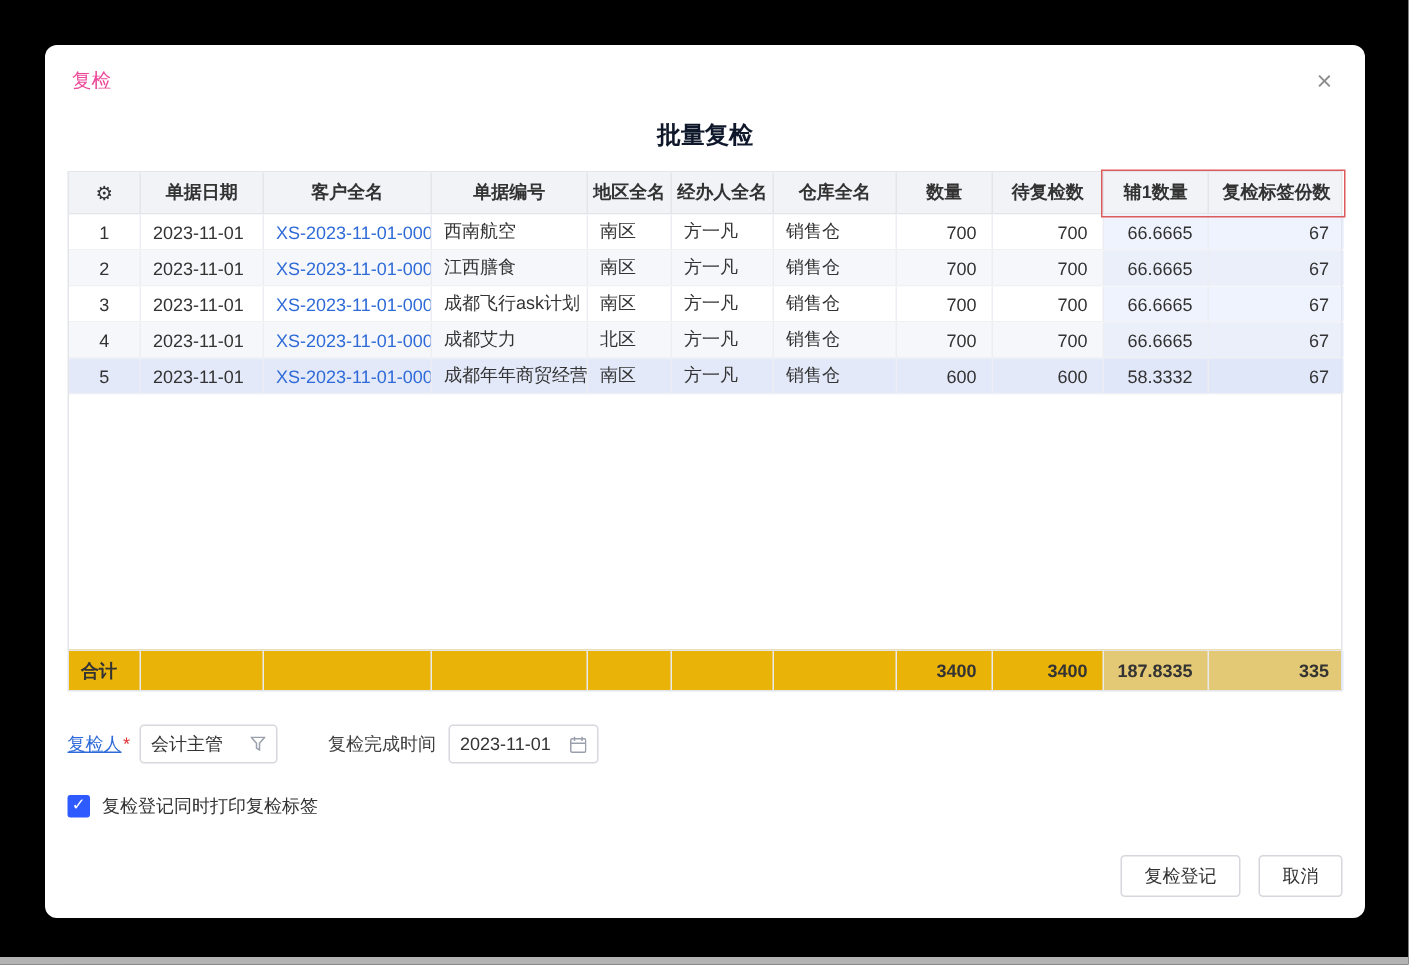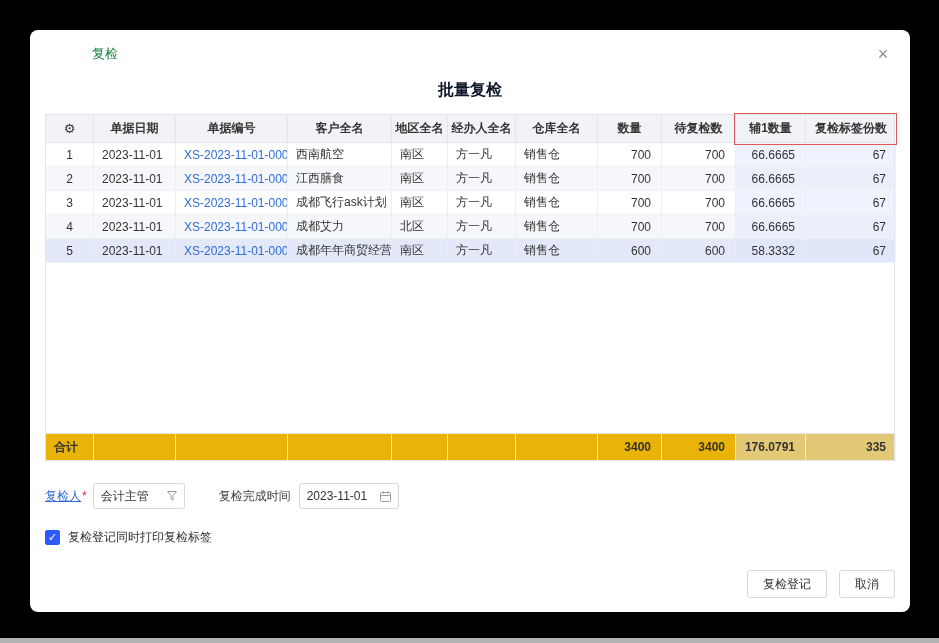"复检" .modal-title { color: #15803d -> #ec4899; margin-left: 44px -> none }
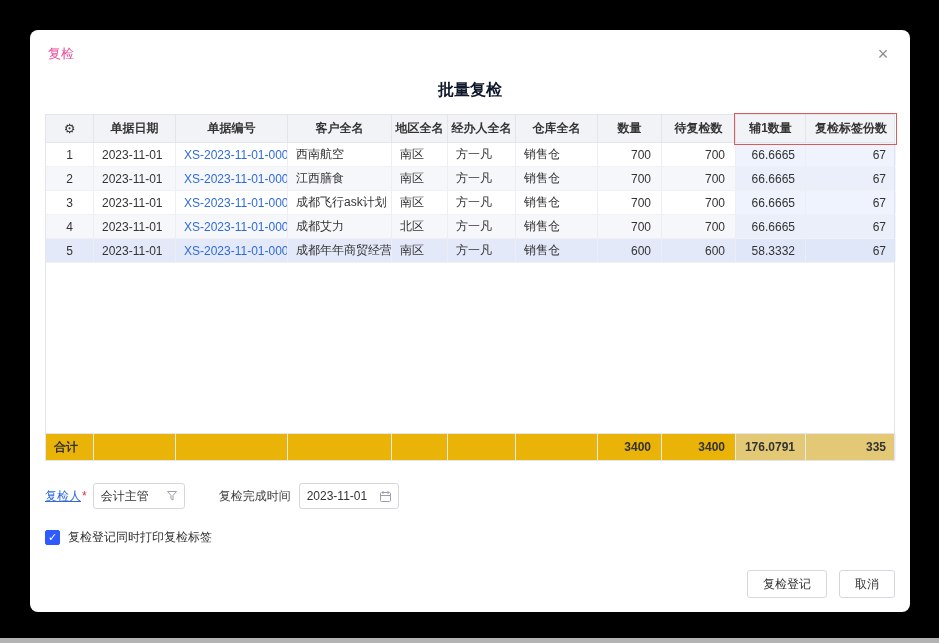"单据编号" div.cell { order: before "客户全名" -> after "客户全名" }
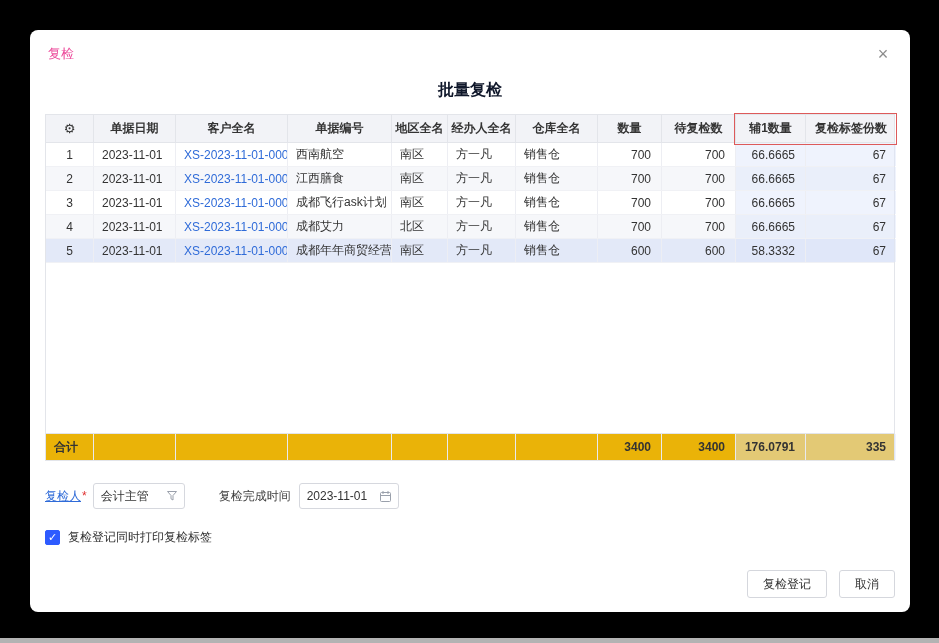"176.0791" div.cell { text: 176.0791 -> 187.8335 }
